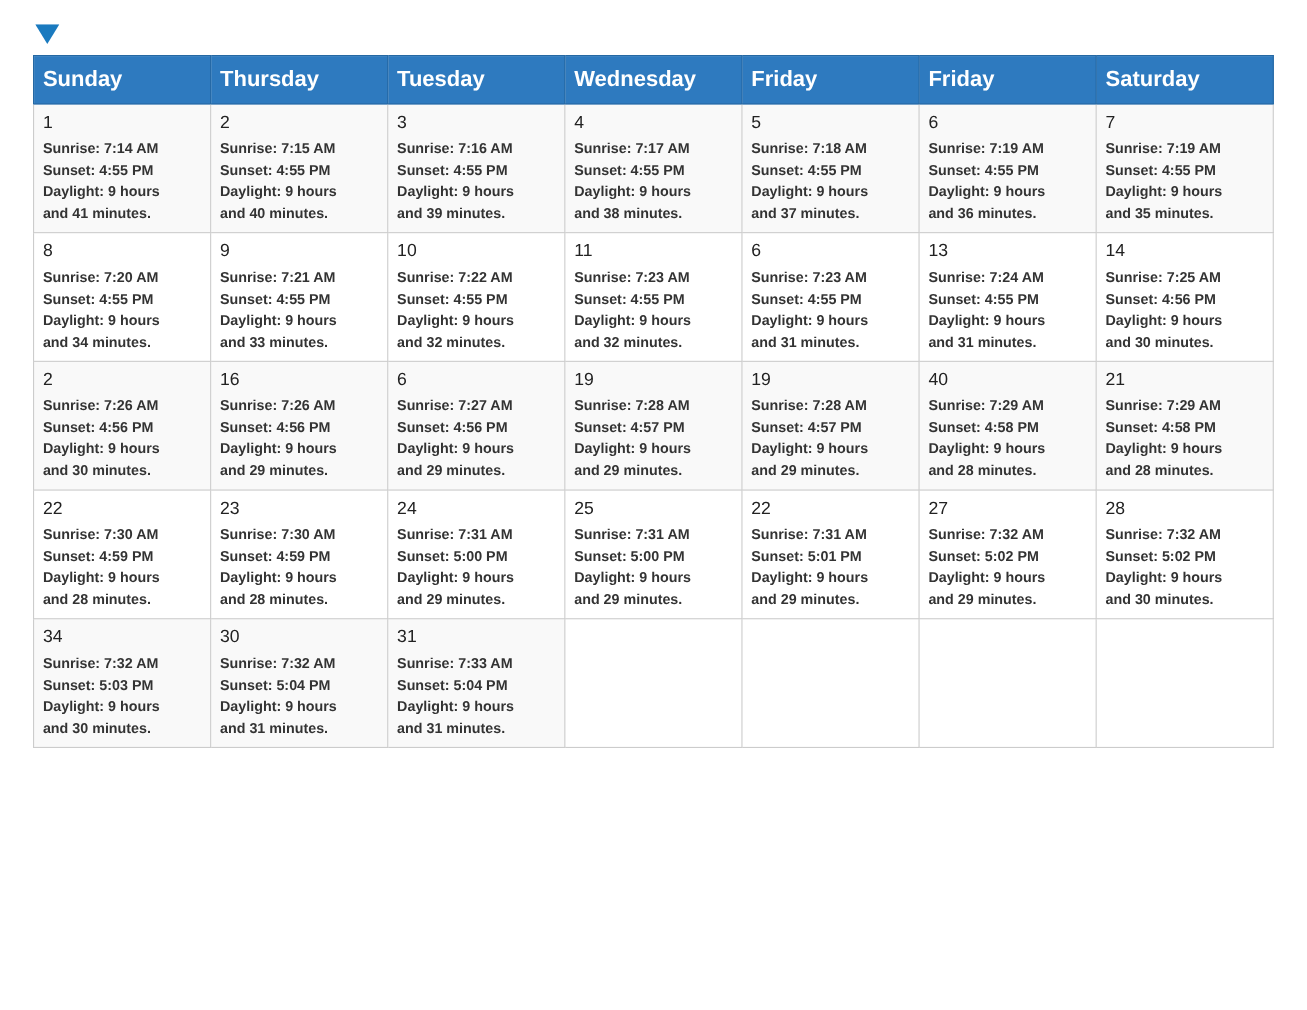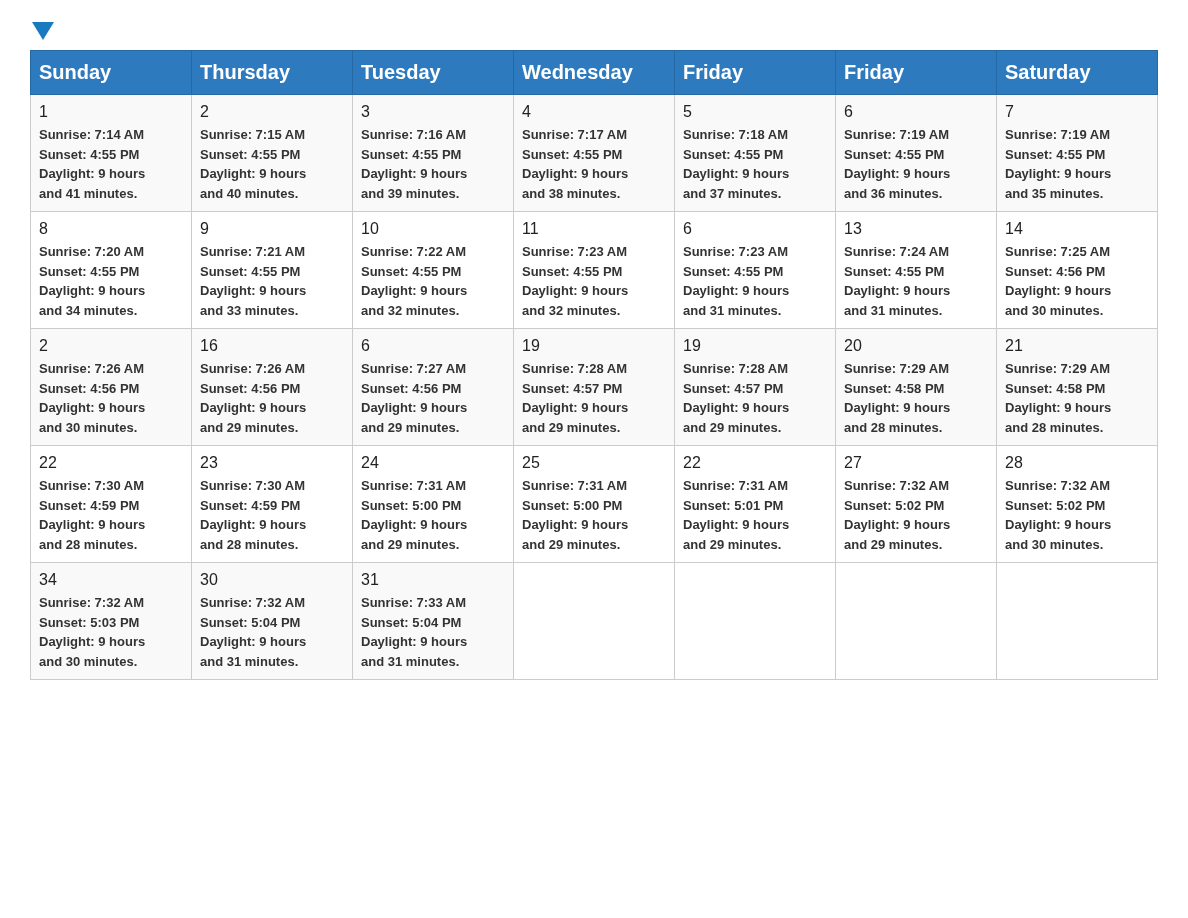"20" span.day-num { text: 20 -> 40 }
